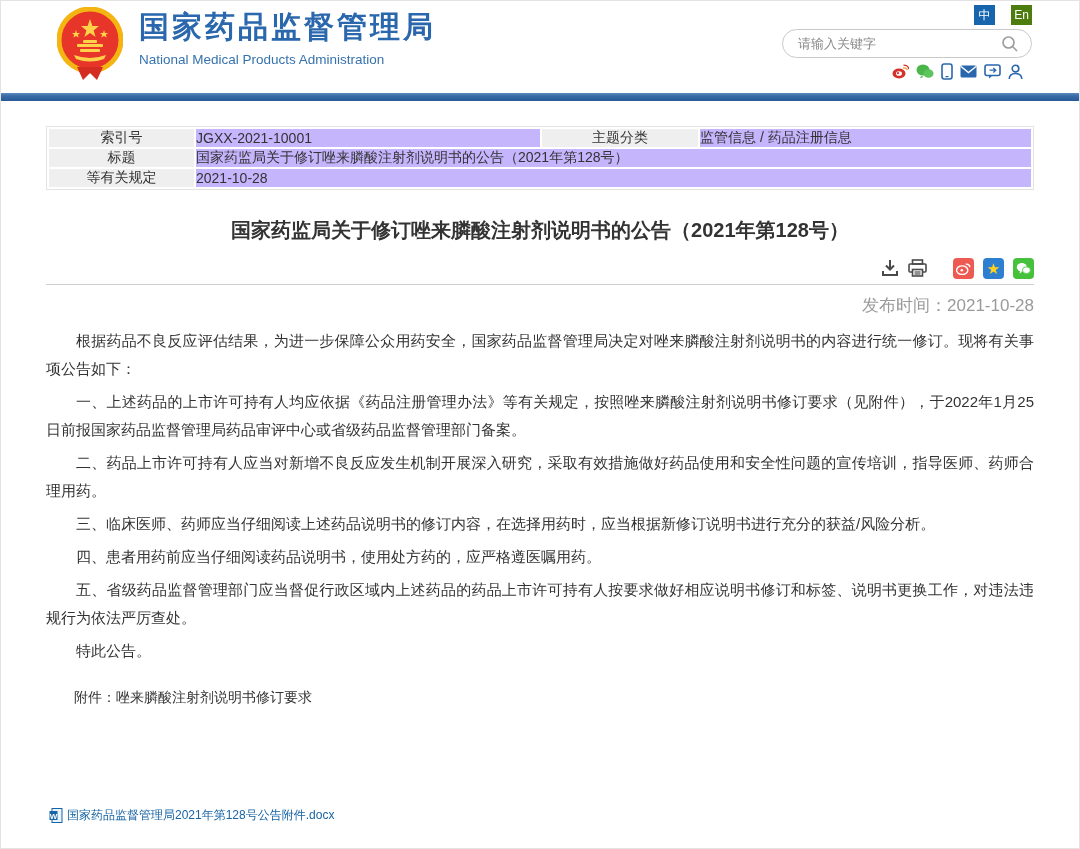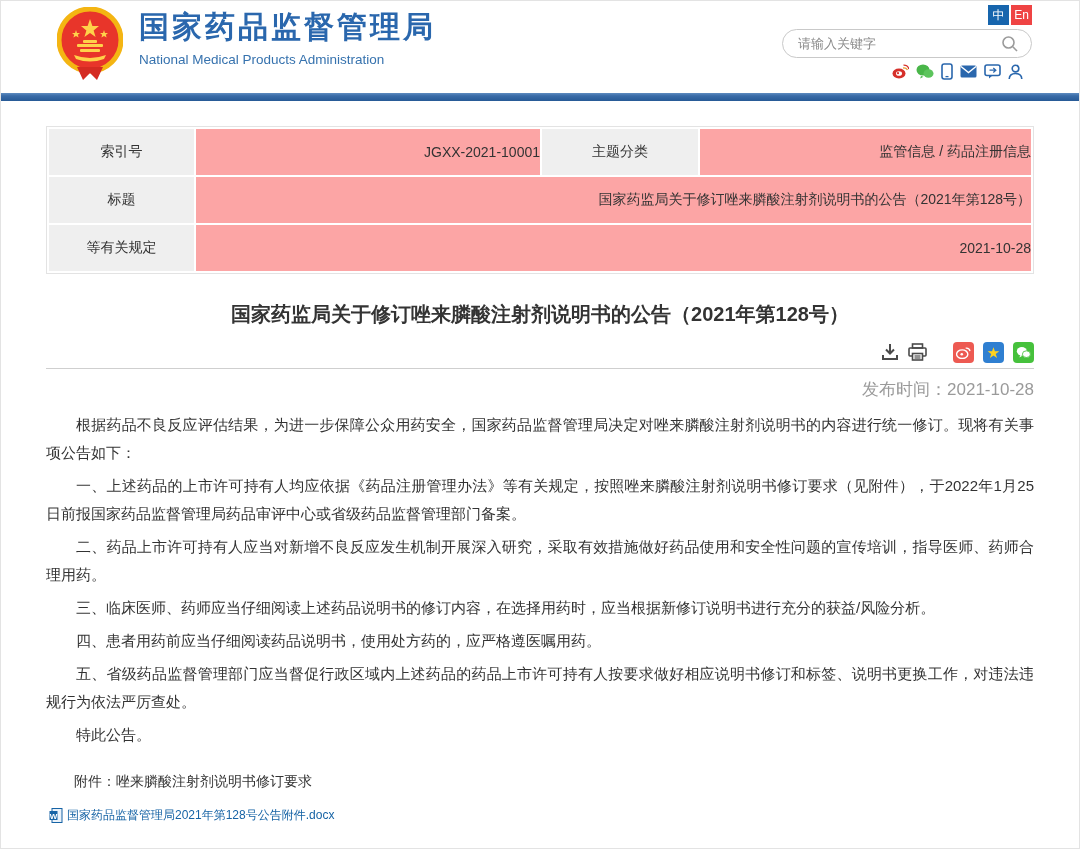"En" .lang-en { background: #ef4444 -> #4d7c0f; margin-left: 2px -> 16px }
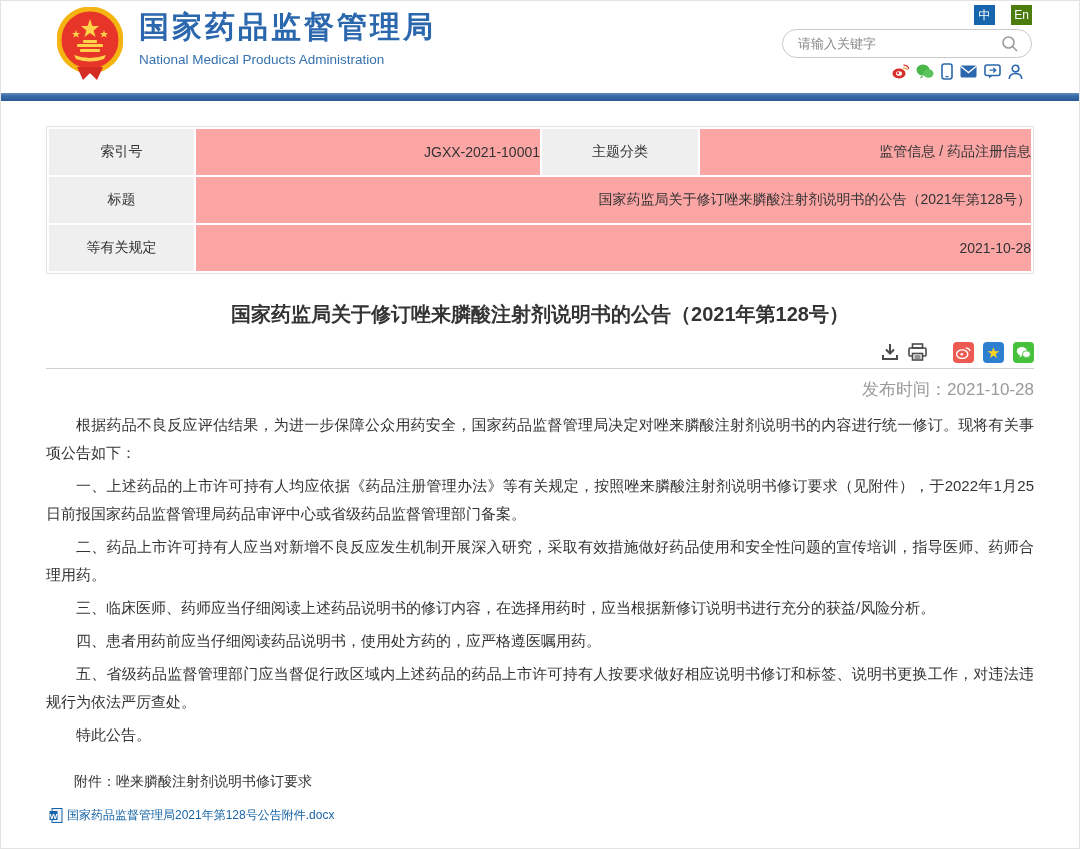"索引号" table.meta td { height: 48px -> 20px }
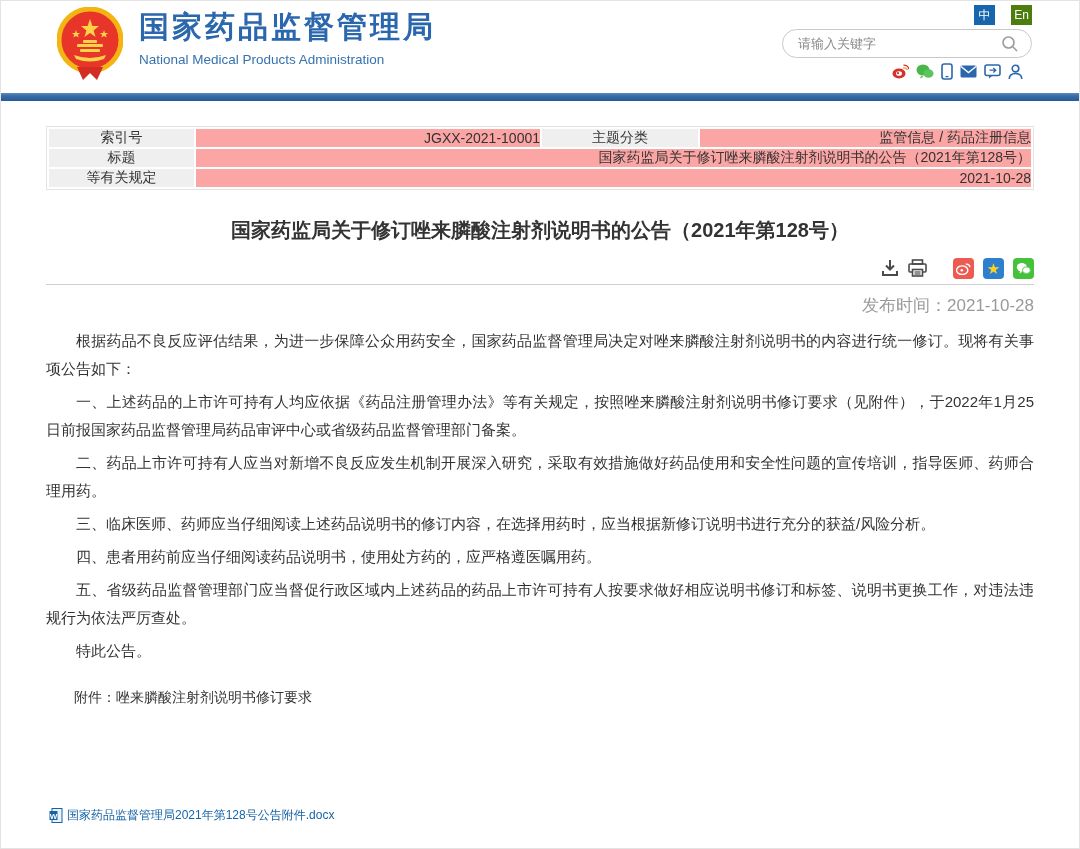"JGXX-2021-10001" td.mvalue { background: #fca5a5 -> #c4b5fd; text-align: right -> none }
